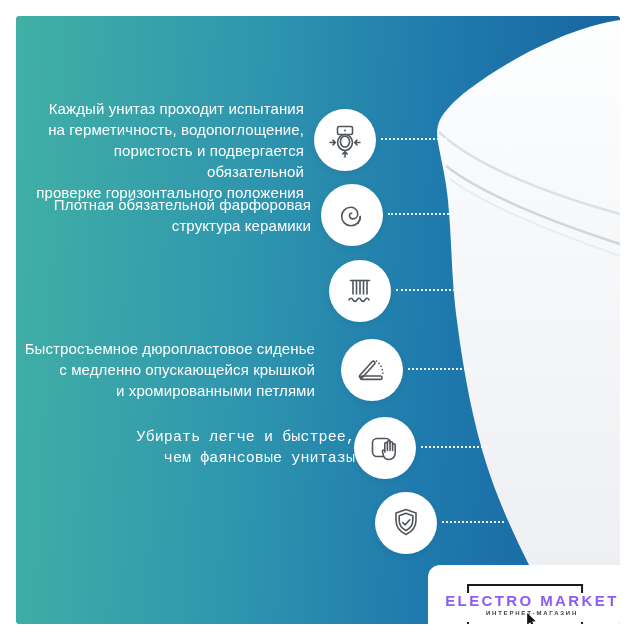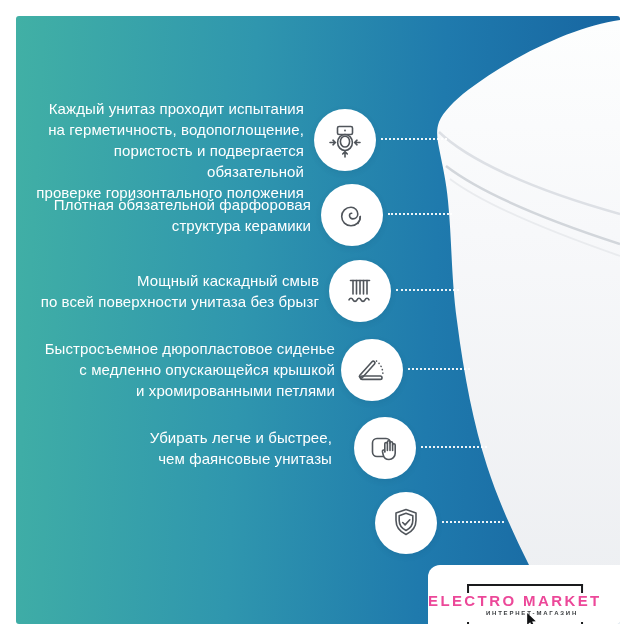"Мощный каскадный смыв" div.feature-text { html: <div>Мощный каскадный смыв по всей поверхности унитаза без брызг</div> -> none }
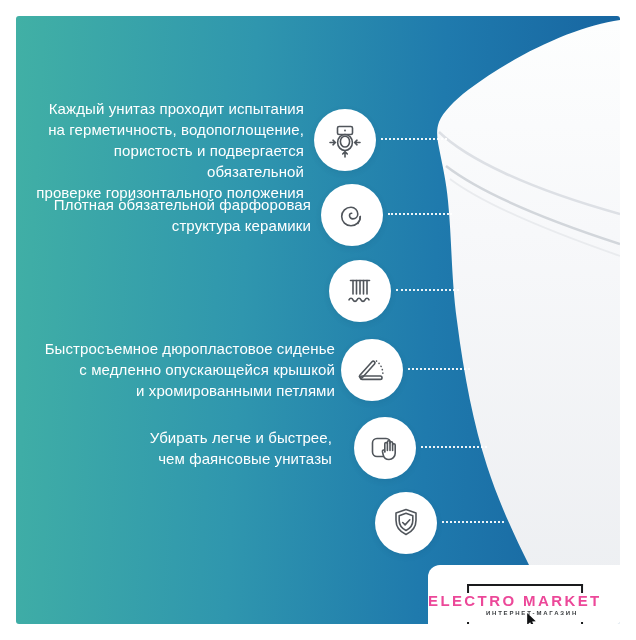"Быстросъемное дюропластовое сиденье" .t4 { right: 285px -> 305px }
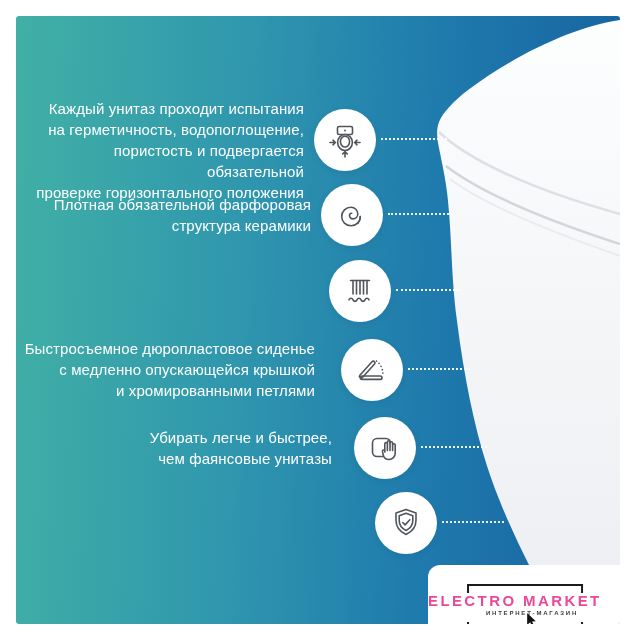"Убирать легче и быстрее," .t5 { font-family: none -> Liberation Mono, monospace; right: 288px -> 265px }
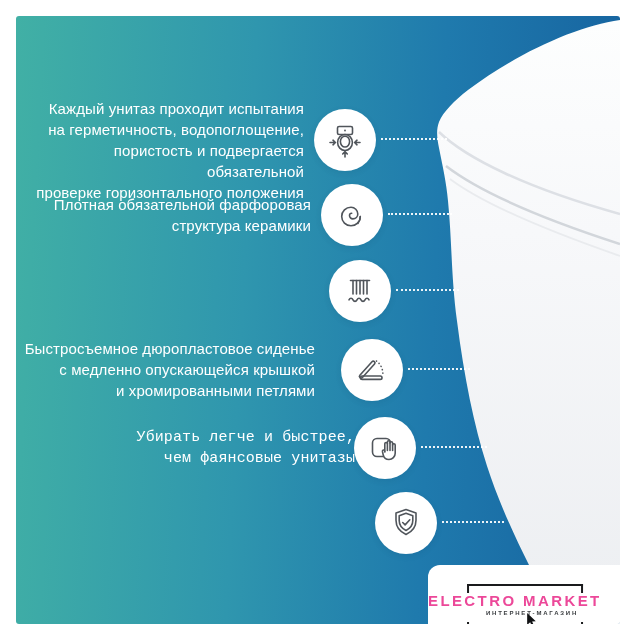"ELECTRO MARKET" .logo-text { color: #ec4899 -> #8b5cf6; text-align: left -> center }
